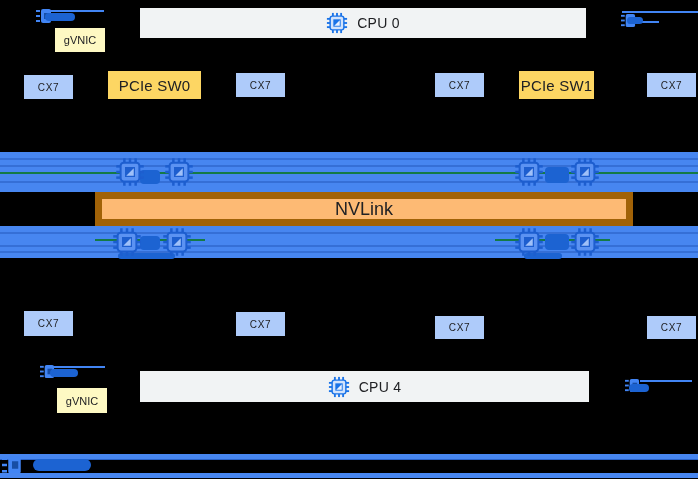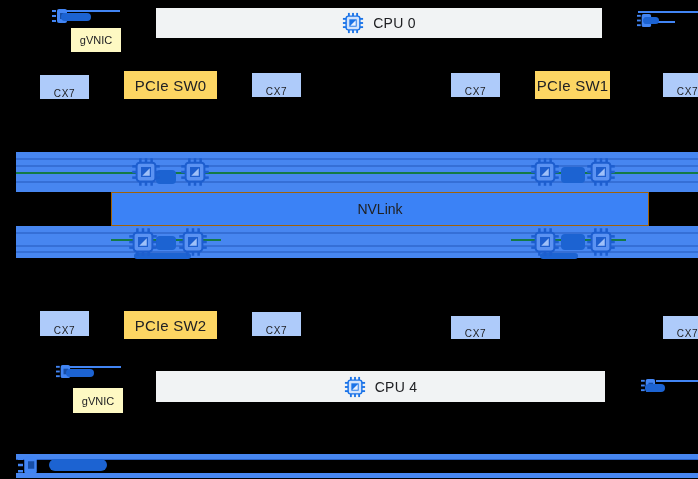"CPU 0" .abs { margin-left: 16px -> none }
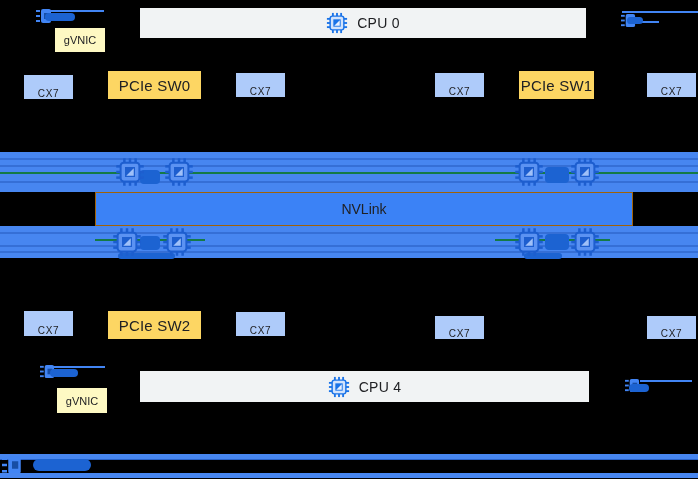"CX7" .cx7 { align-items: flex-end -> none }
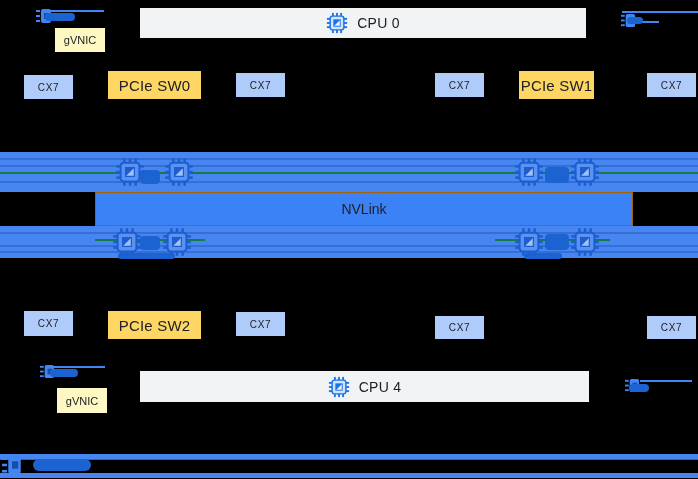"NVLink" .nvlink { background: #3b82f6 -> #fdba74; border: 1px solid #a16207 -> 7px solid #a16207; font-size: 14px -> 18px }
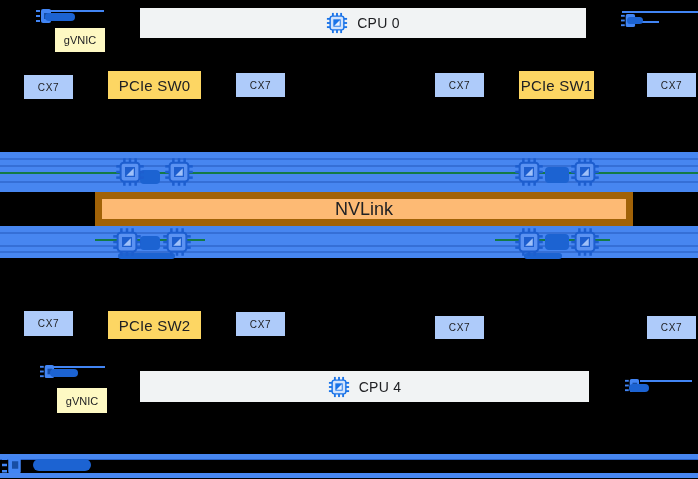"PCIe SW2" div.abs { html: <div> <span>PCIe SW2</span> </div> -> none }
